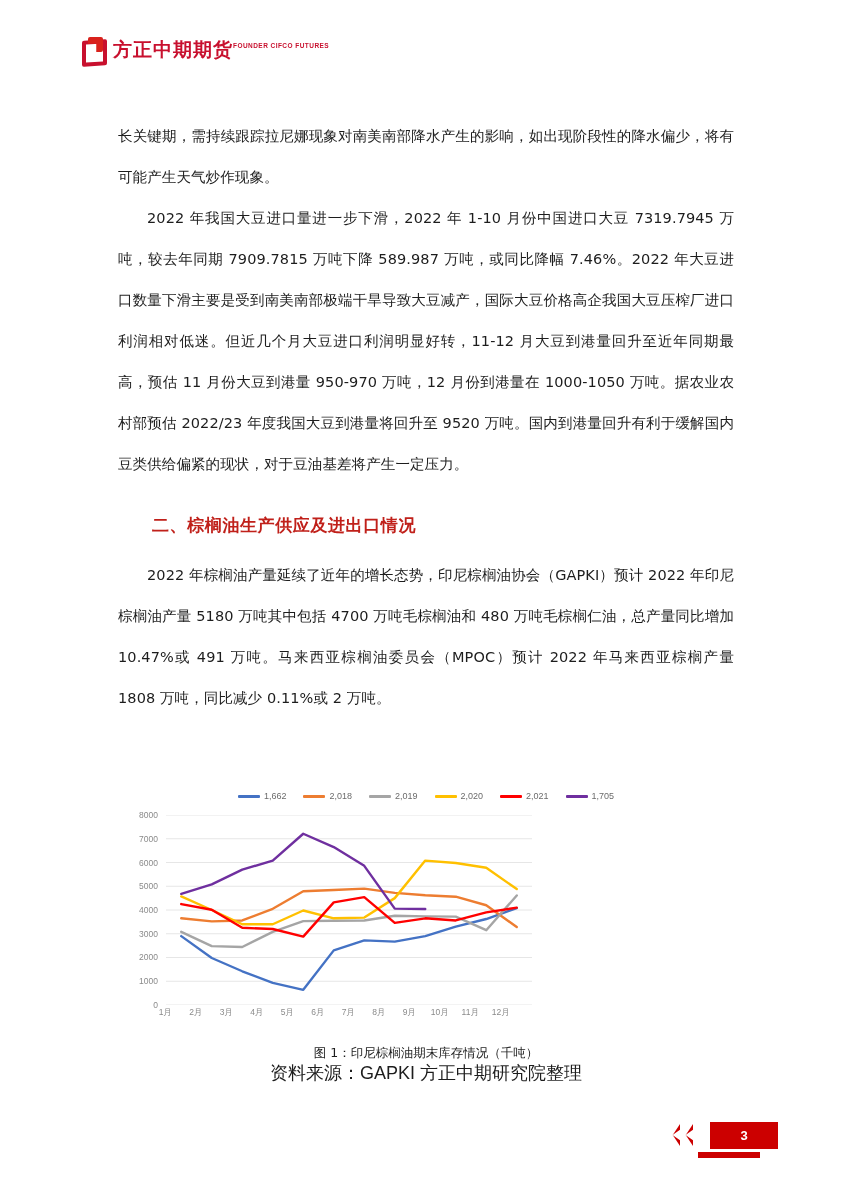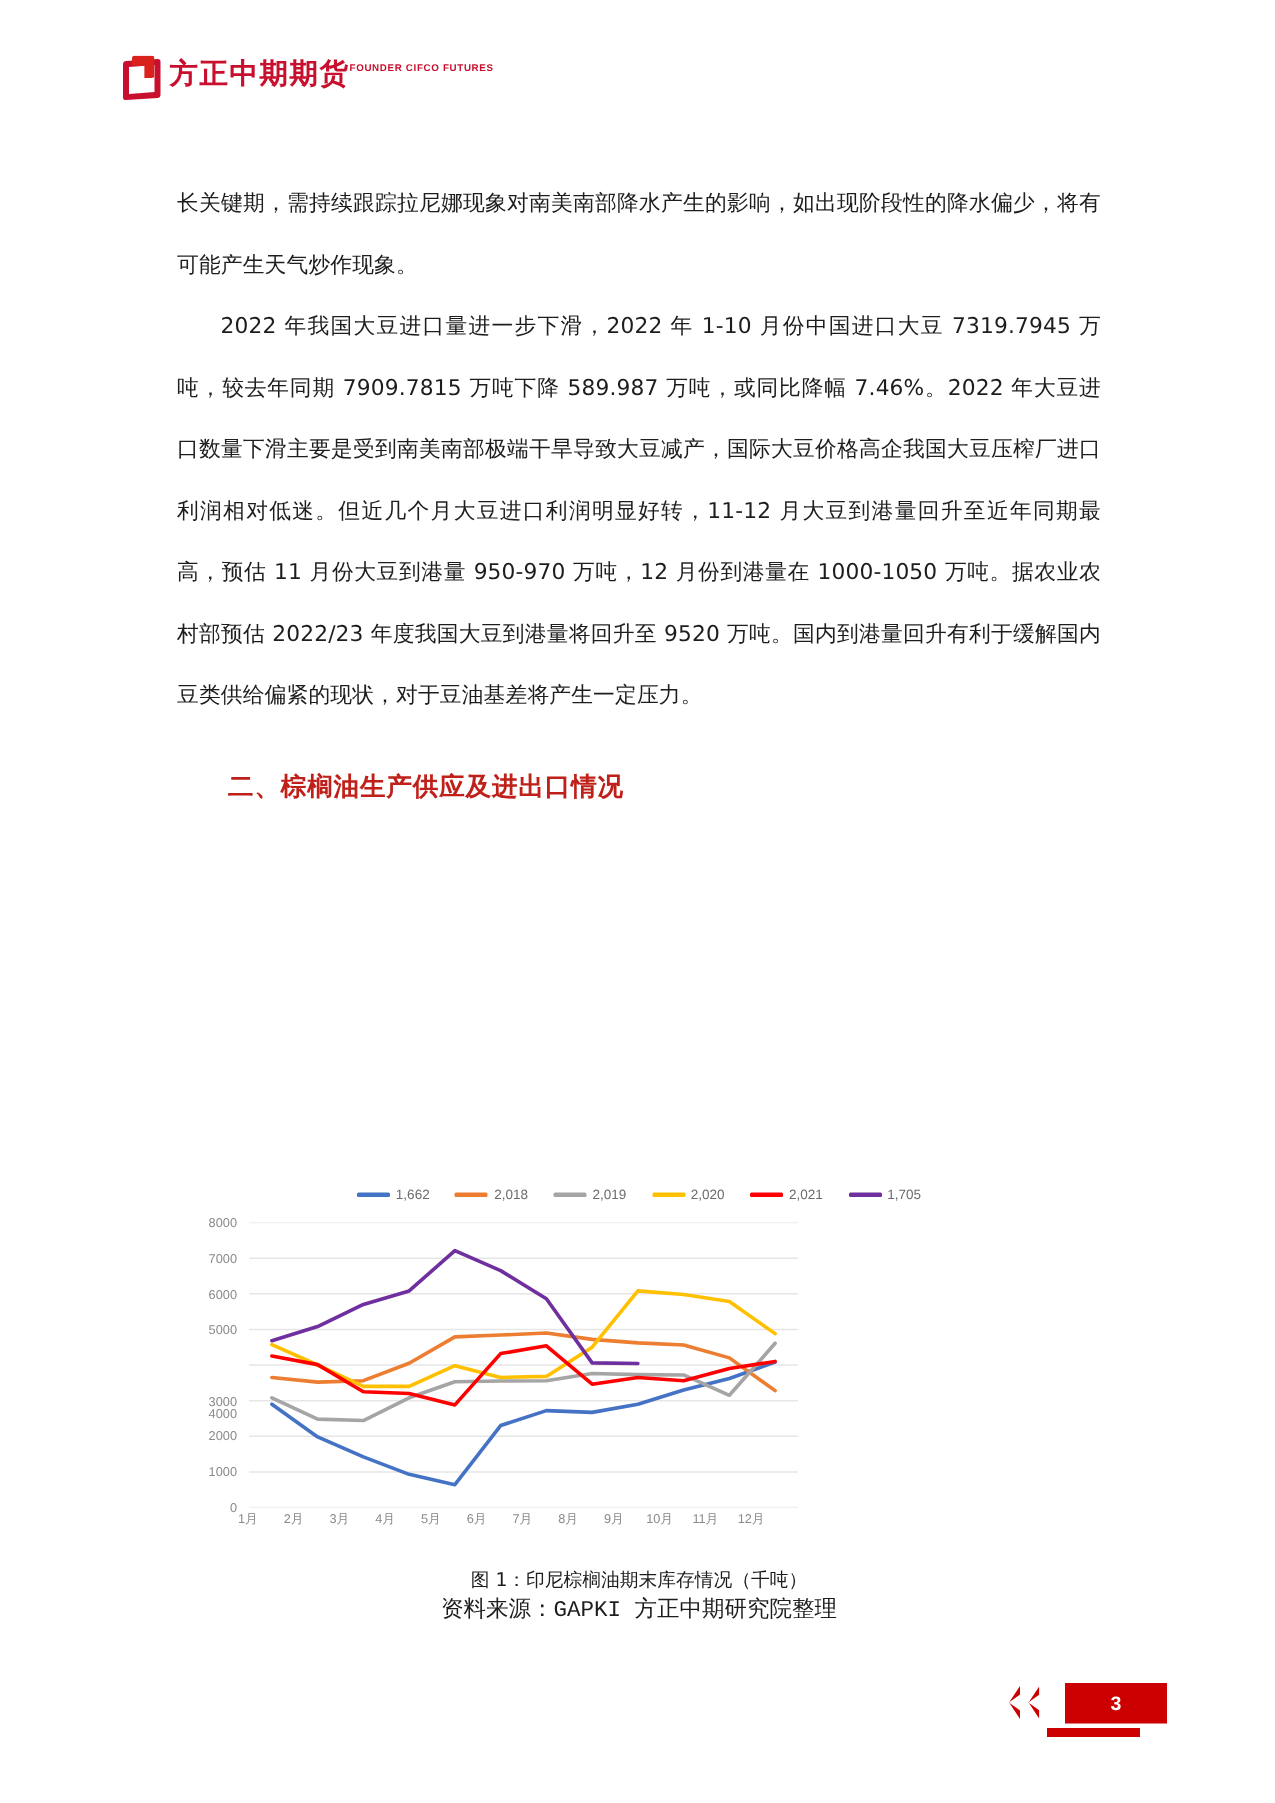"2022 年棕榈油产量延续了近年的增长态势，印尼棕榈油协会（GAPKI）预计" p.para { html: none -> <p>2022 年棕榈油产量延续了近年的增长态势，印尼棕榈油协会（GAPKI）预计 2022 年印尼棕榈油产量 5180 万吨其中包括 4700 万吨毛棕榈油和 480 万吨毛棕榈仁油，总产量同比增加 10.47%或 491 万吨。马来西亚棕榈油委员会（MPOC）预计 2022 年马来西亚棕榈产量 1808 万吨，同比减少 0.11%或 2 万吨。</p> }
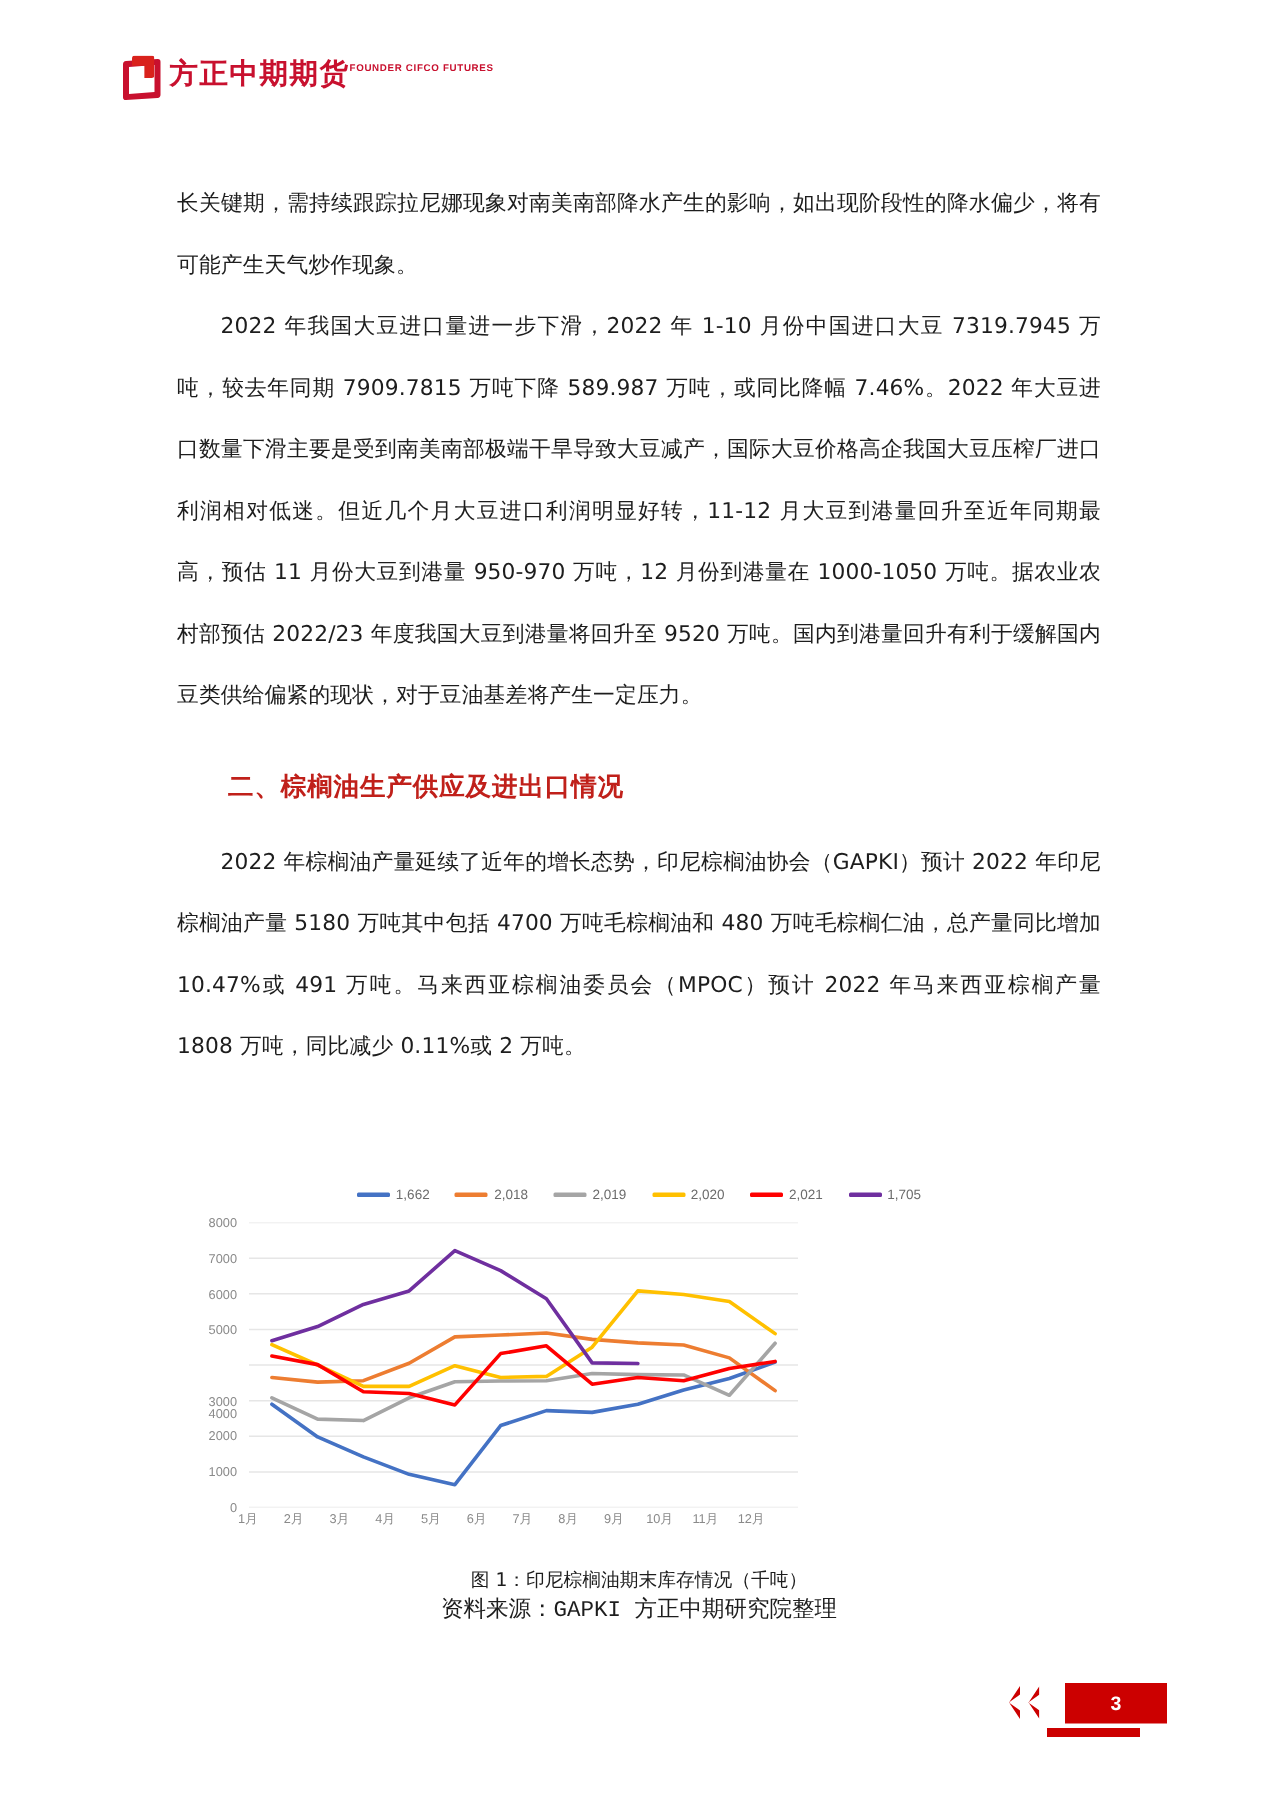"4000" div.y-tick { margin-top: 32px -> none }
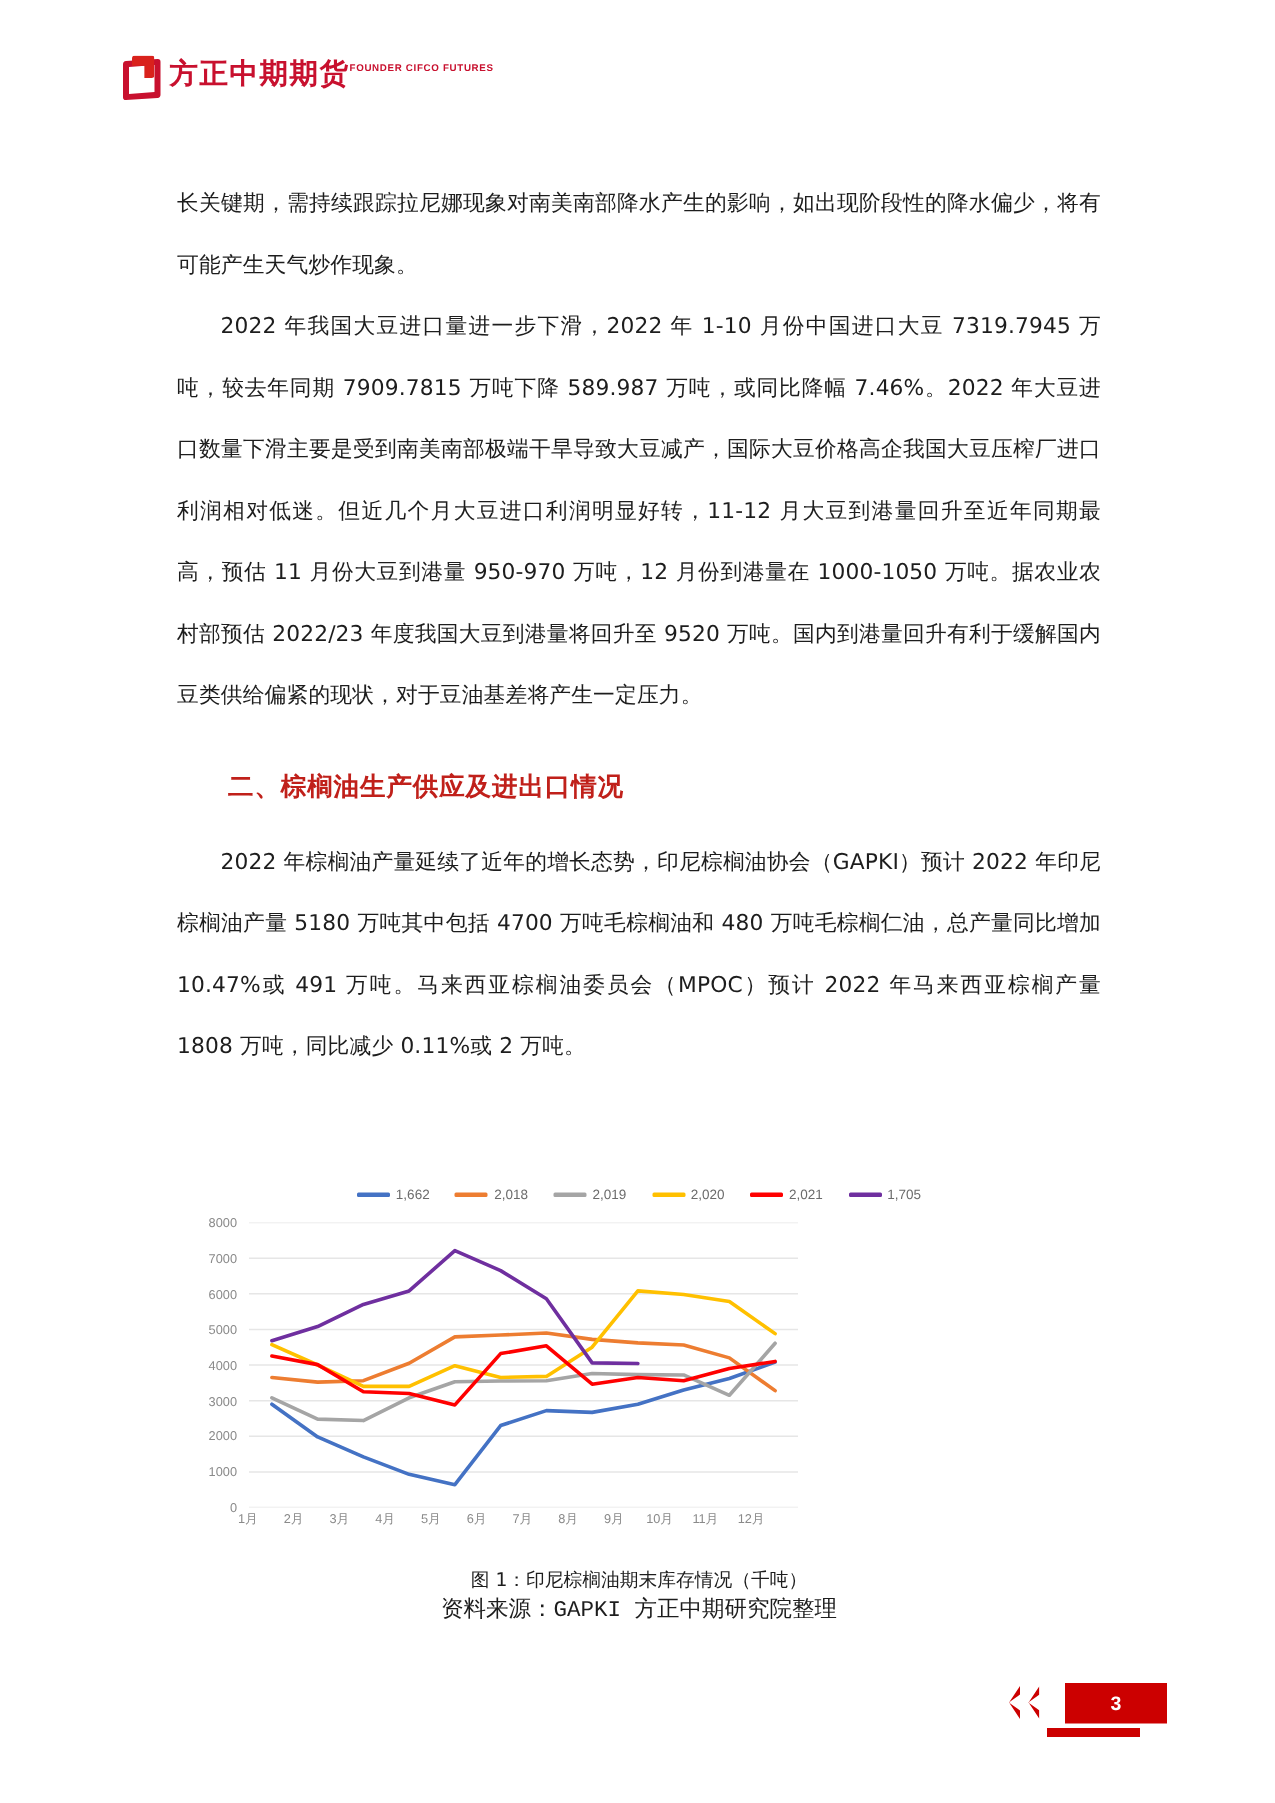"资料来源：GAPKI 方正中期研究院整理" .source { font-family: Liberation Mono, monospace -> Liberation Sans, sans-serif; font-size: 15px -> 18px }
